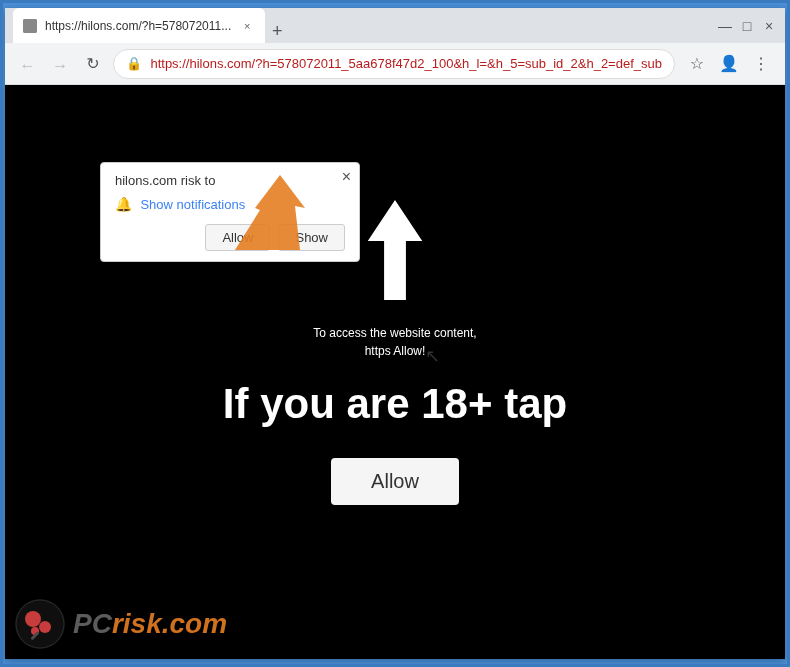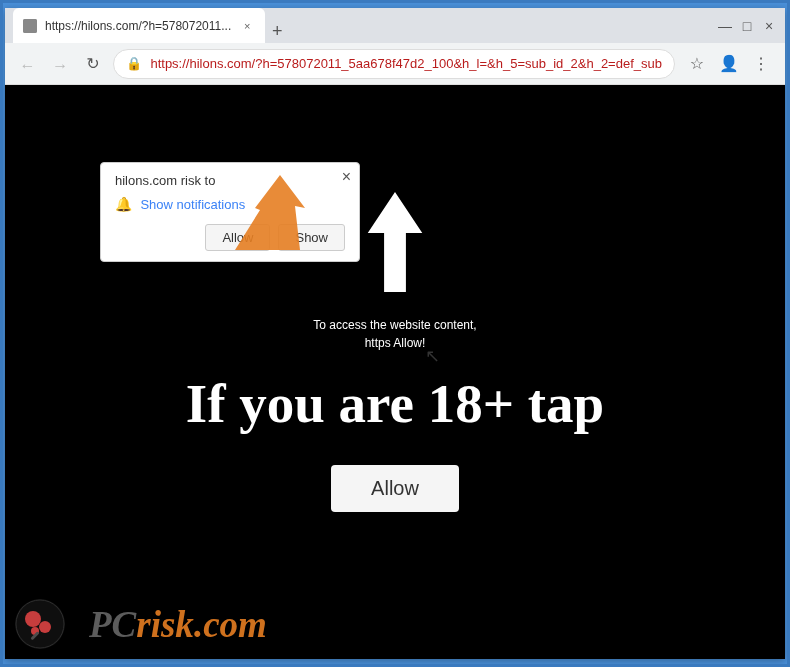"If you are 18+ tap" .content-text-large { font-family: Liberation Serif, serif -> none; font-size: 55px -> 42px }
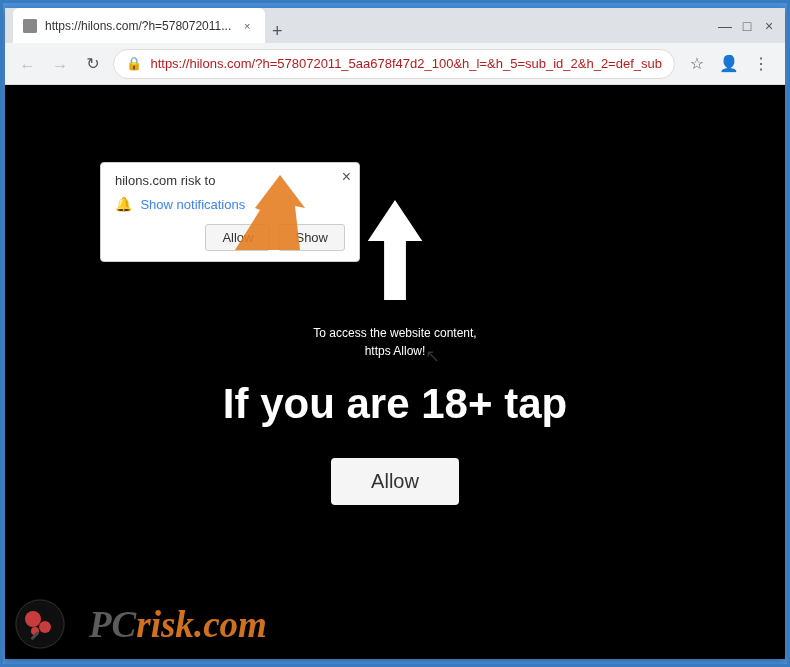"PCrisk.com" span { font-family: Liberation Serif, serif -> Liberation Sans, sans-serif; font-size: 37px -> 28px; margin-left: 16px -> none }
